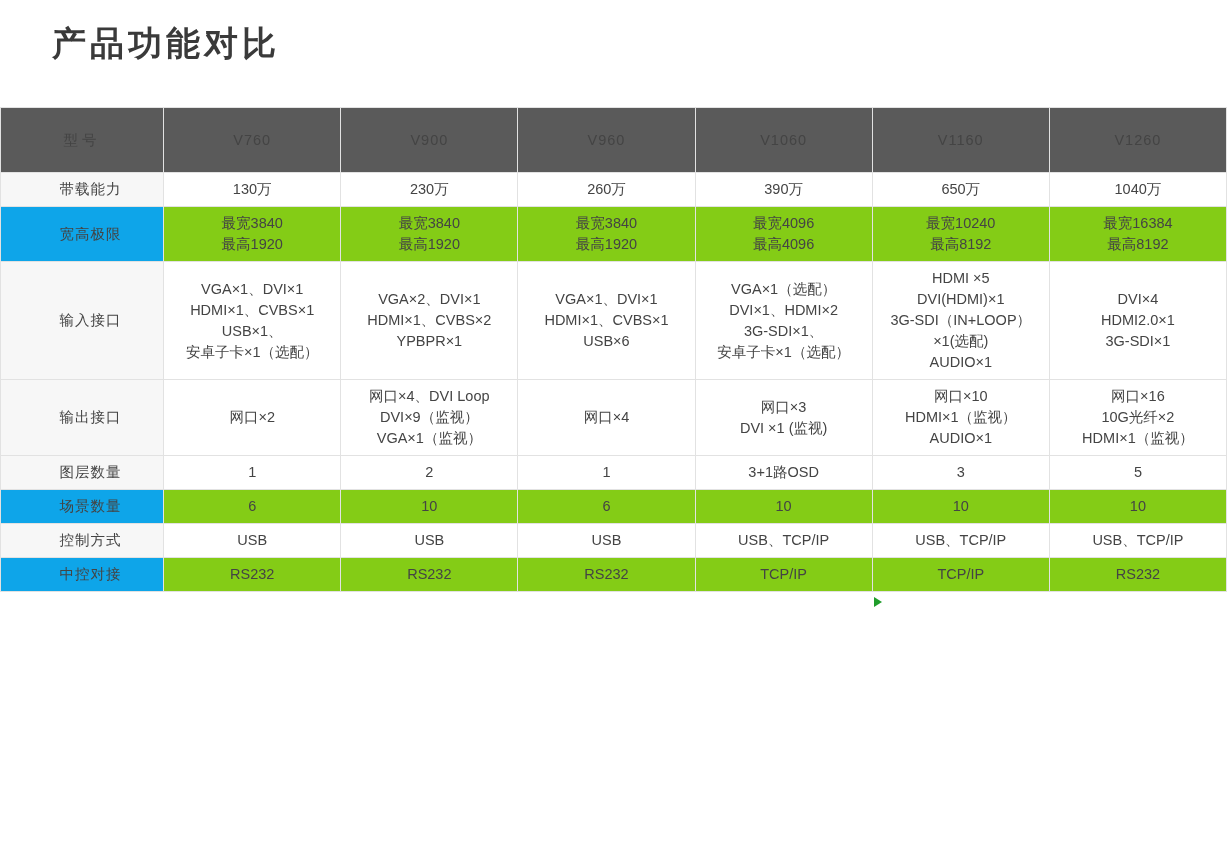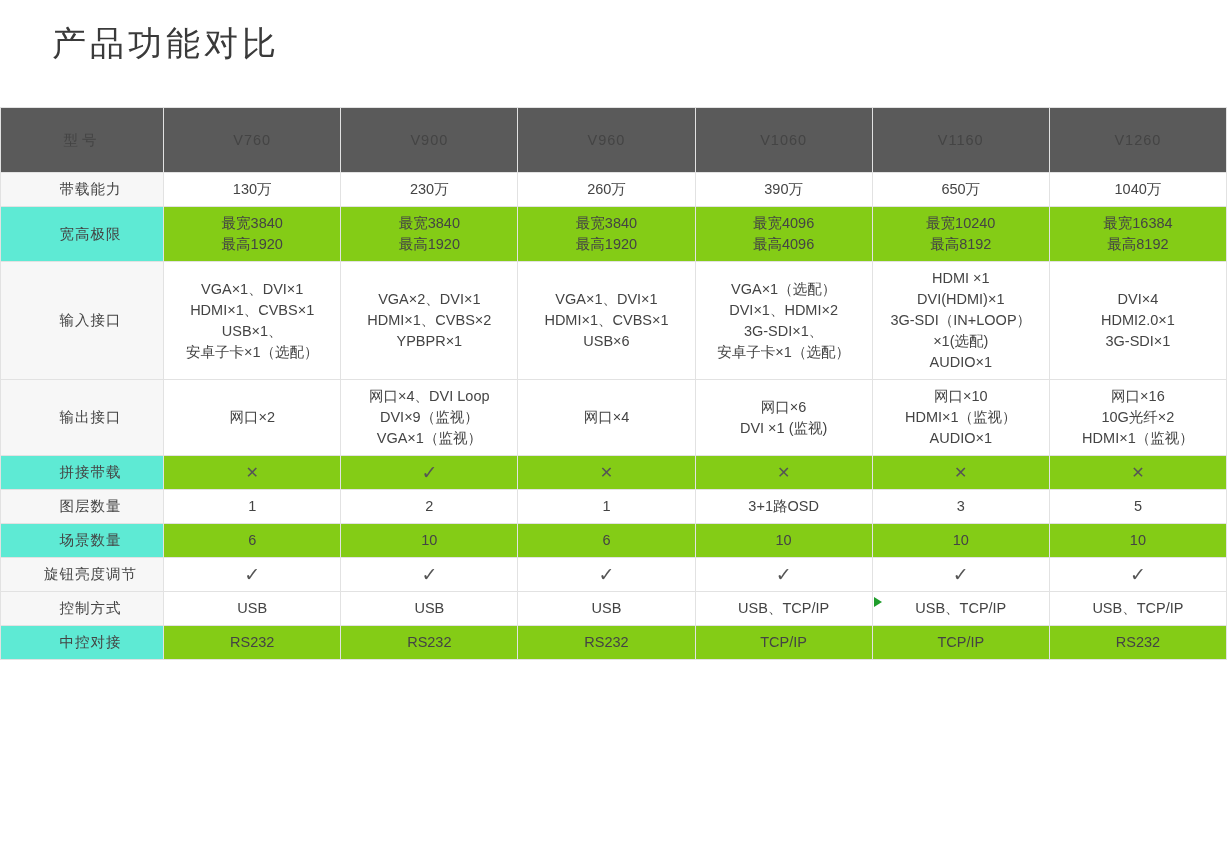"产品功能对比" .page-title { font-weight: 400 -> 700 }
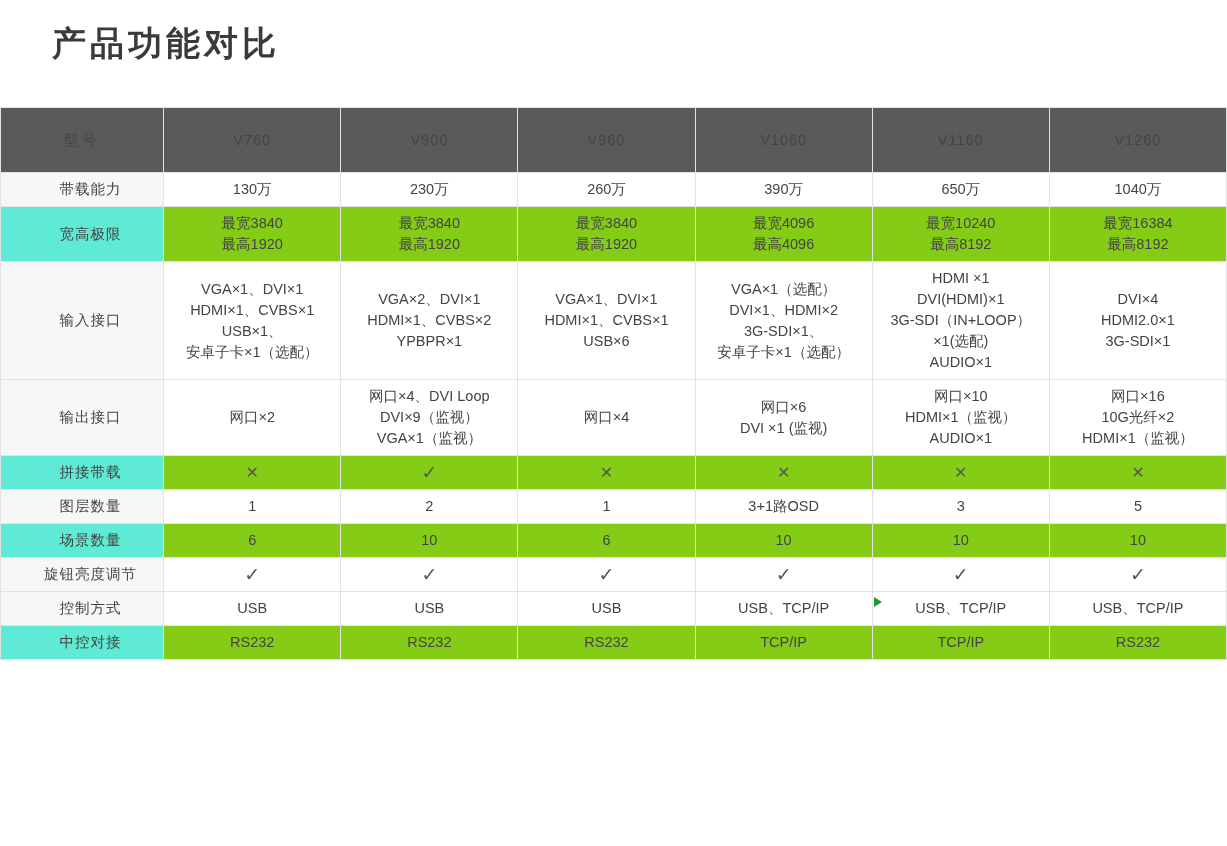"宽高极限" tbody tr.alt td.rowlabel { background: #5eead4 -> #0ea5e9 }
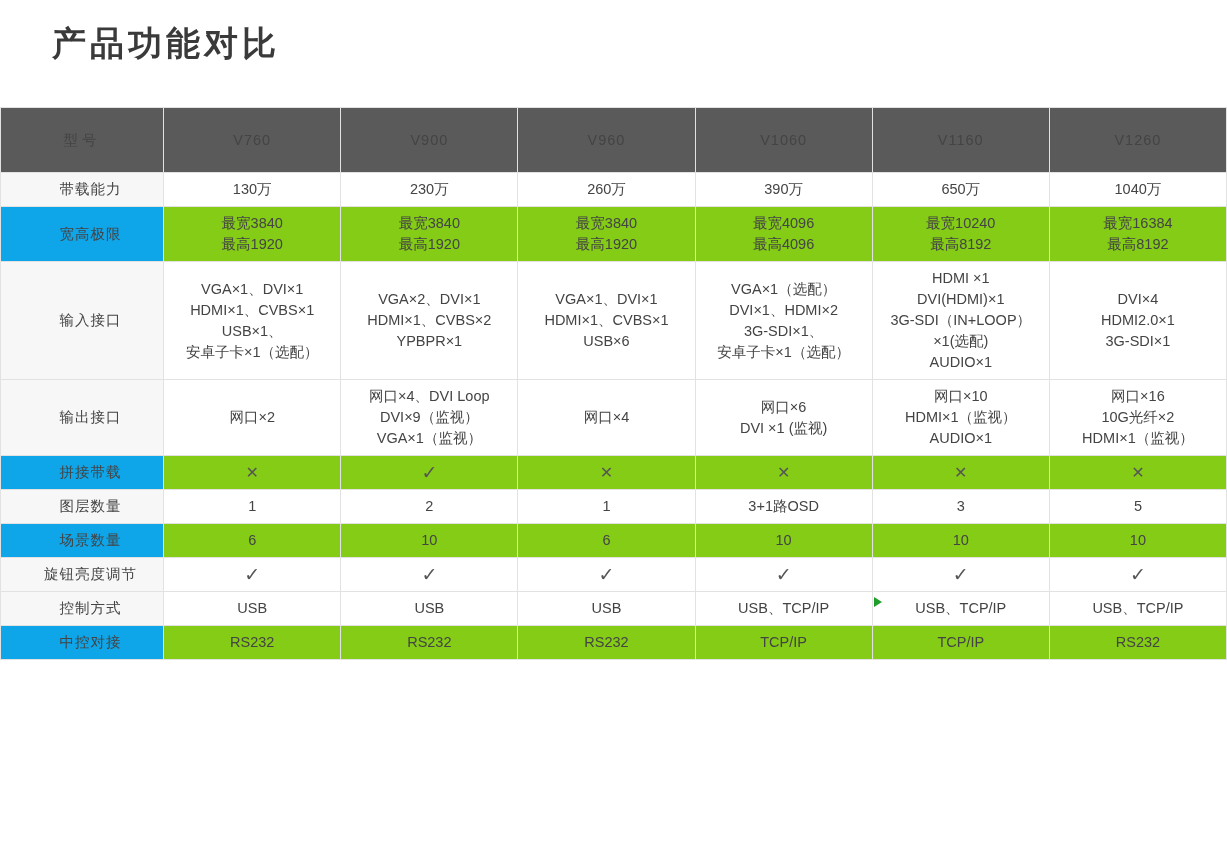"HDMI ×1" span { text: 1 -> 5 }
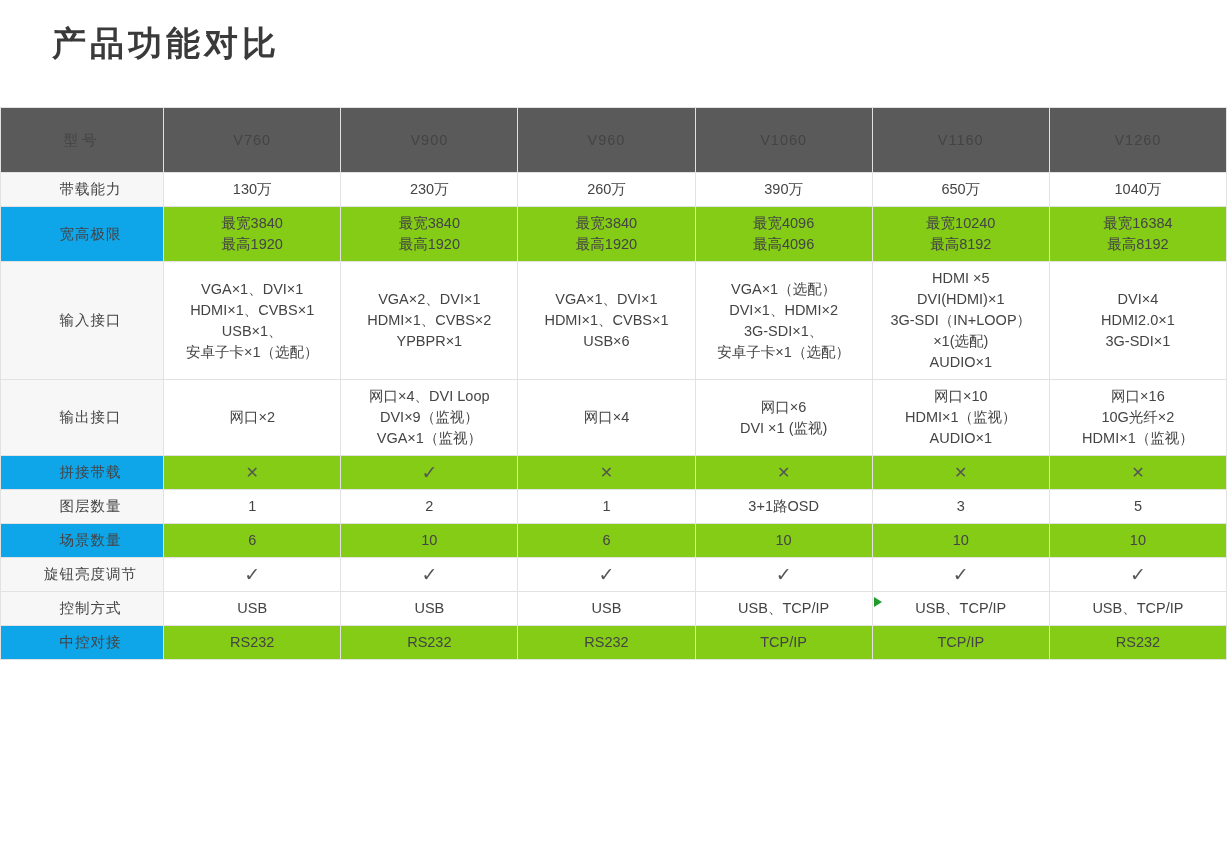"网口×6" span { text: 6 -> 3 }
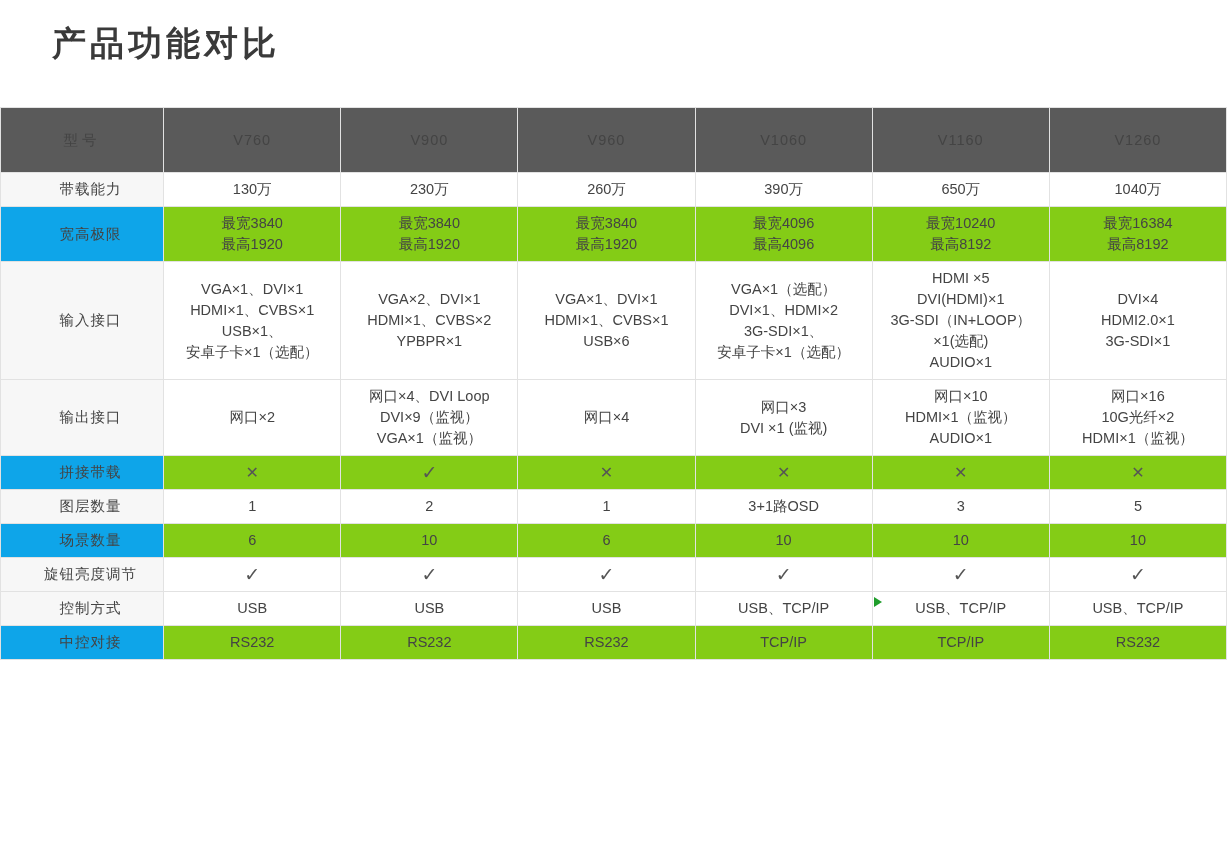"拼接带载" tr.alt { html: <tr> <td> <span>拼接带载</span> </td> <td> <span>✕</span> </td> <td> <span>✓</span> </td> <td> <span>✕</span> </td> <td> <span>✕</span> </td> <td> <span>✕</span> </td> <td> <span>✕</span> </td> </tr> -> none }
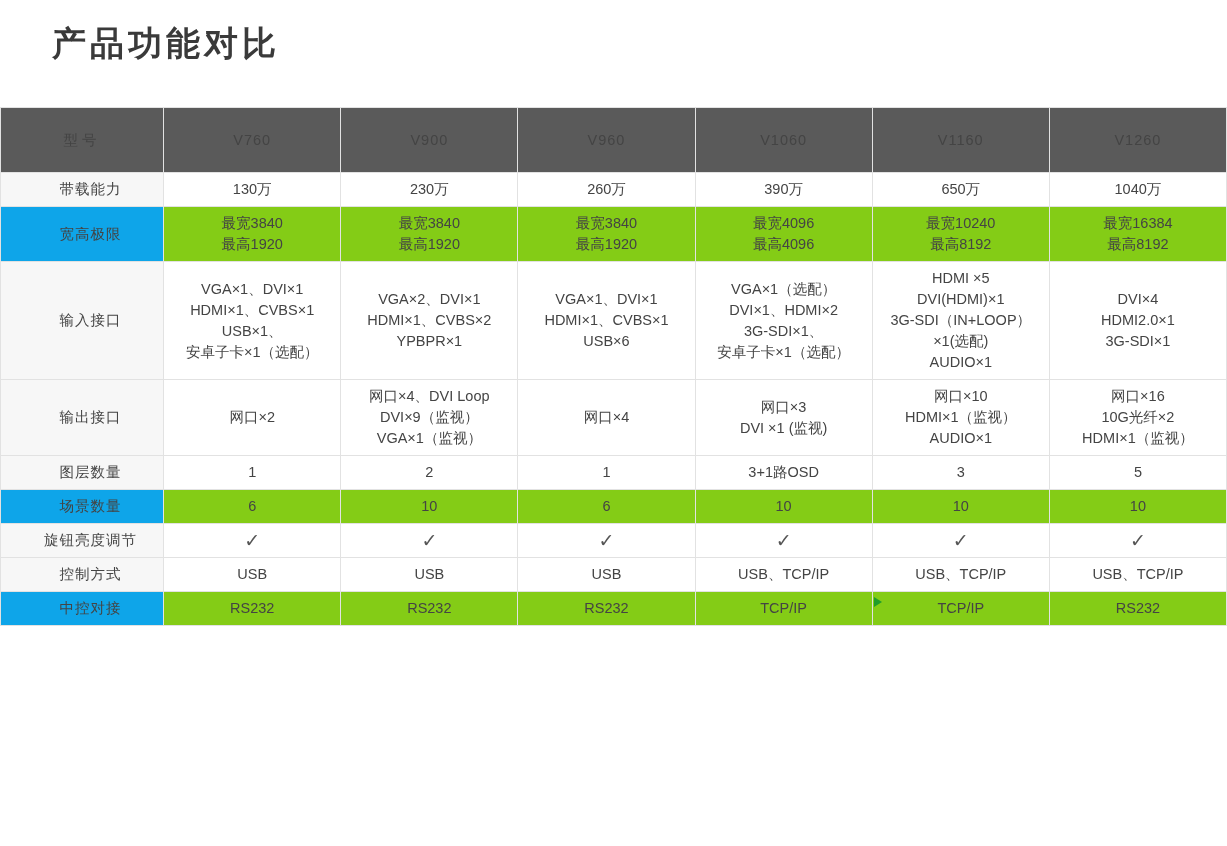"旋钮亮度调节" tr { html: <tr> <td> <span>旋钮亮度调节</span> </td> <td> <span>✓</span> </td> <td> <span>✓</span> </td> <td> <span>✓</span> </td> <td> <span>✓</span> </td> <td> <span>✓</span> </td> <td> <span>✓</span> </td> </tr> -> none }
